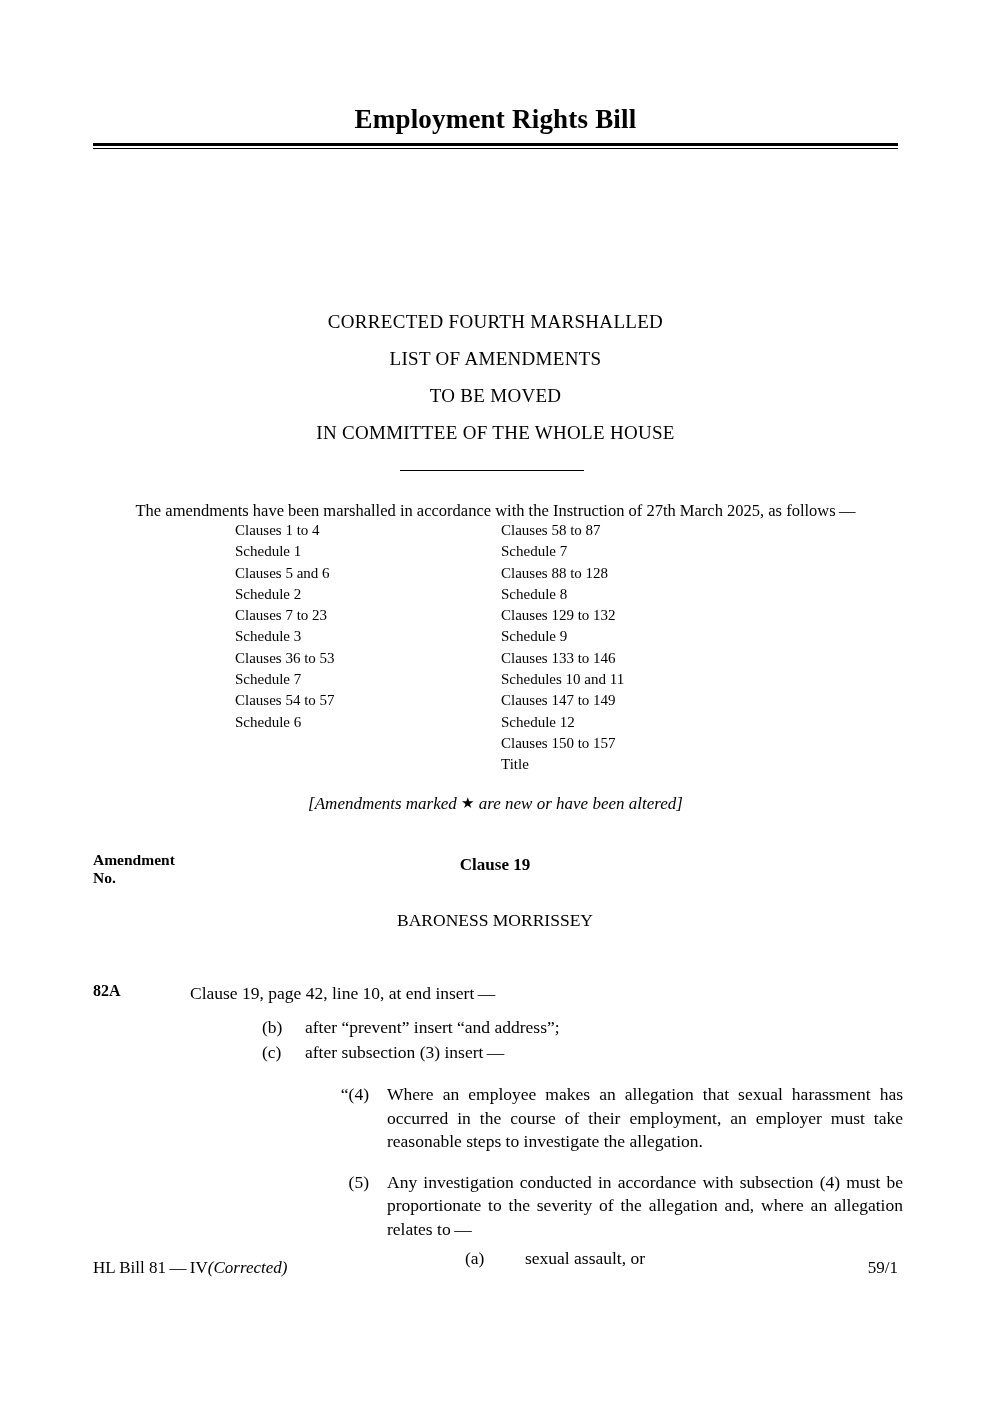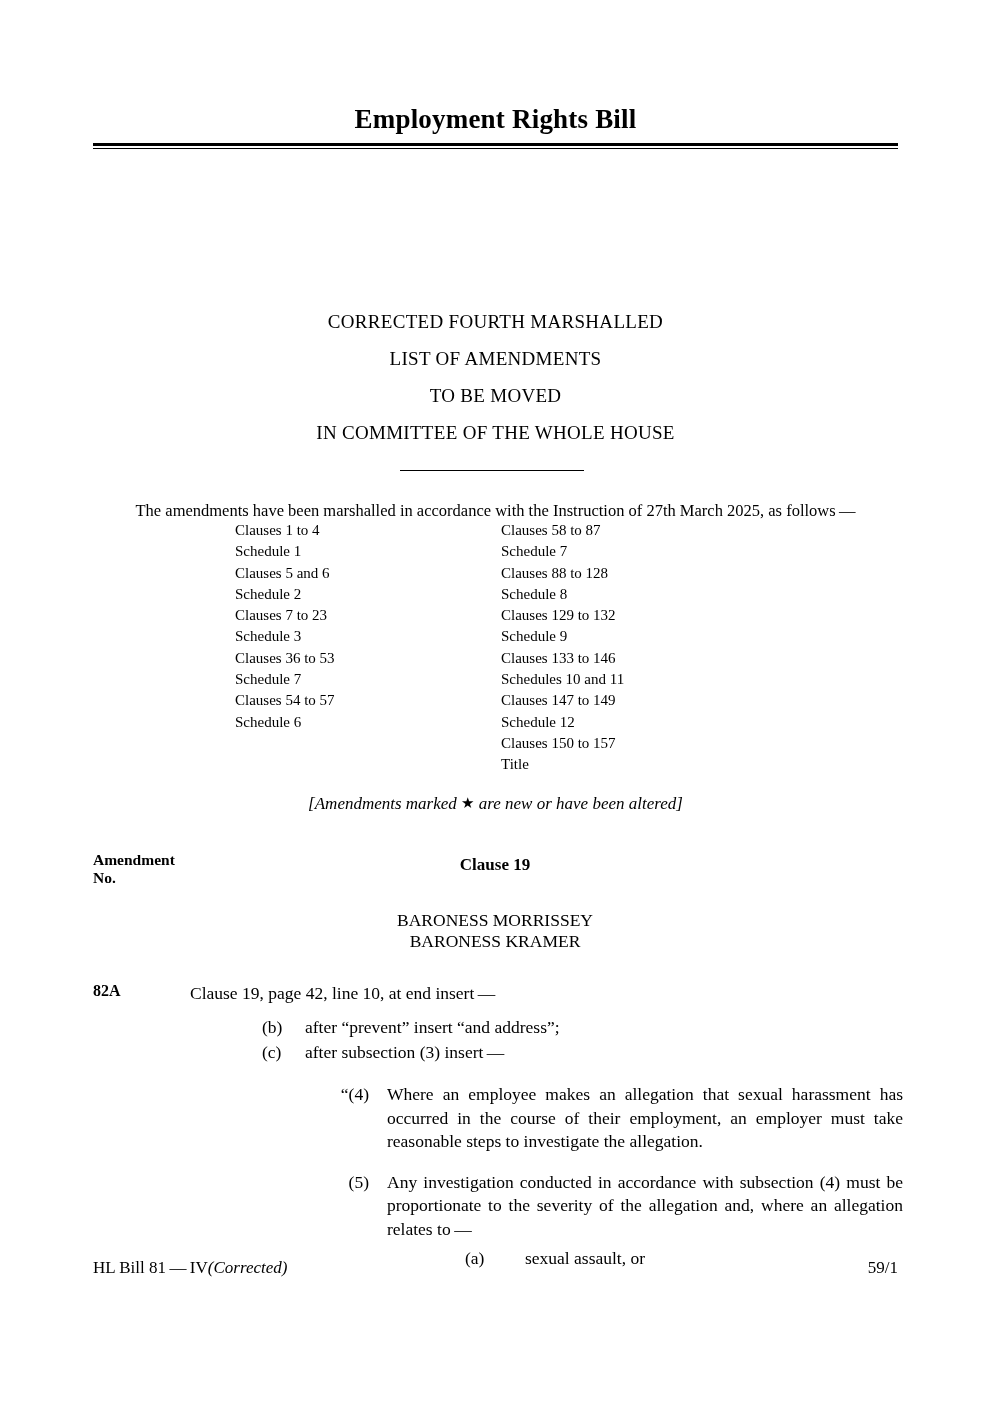"BARONESS KRAMER" div { html: <div>BARONESS KRAMER</div> -> none }
